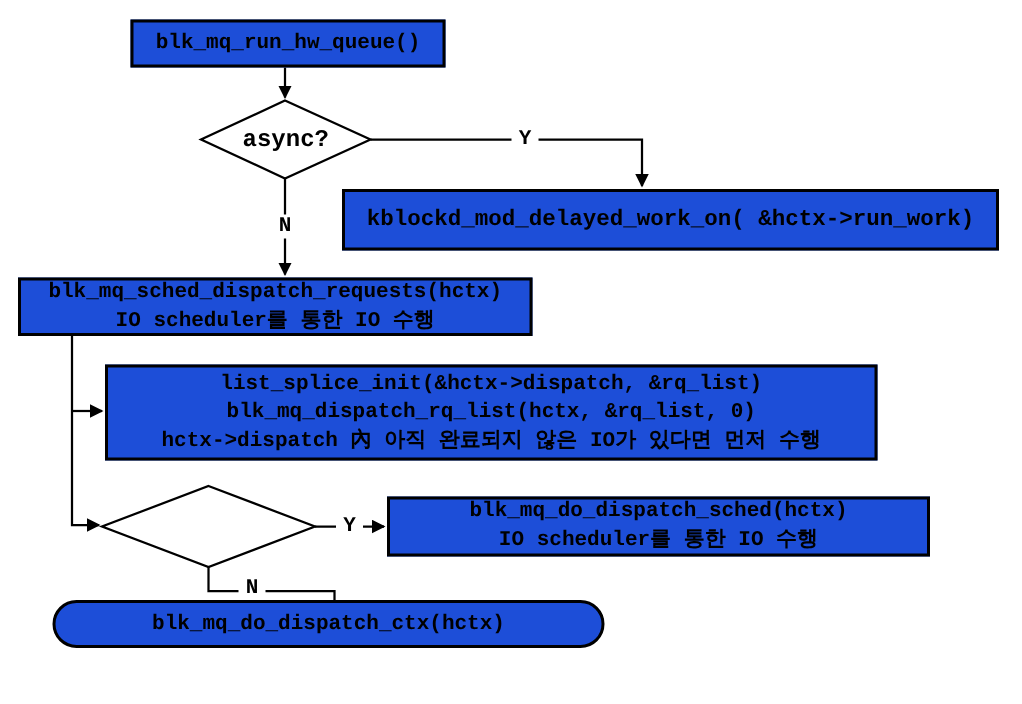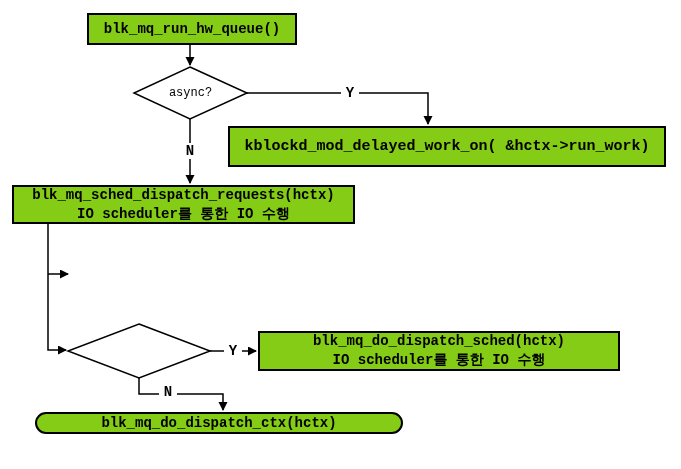"blk_mq_run_hw_queue()" .node { background: #84cc16 -> #1d4ed8 }
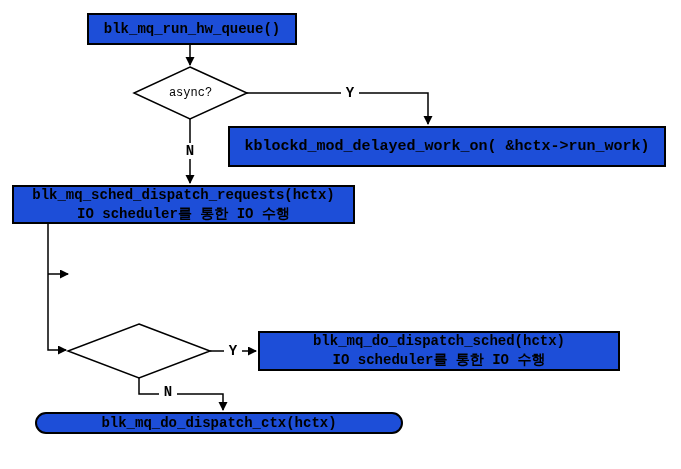"async?" .diamond-label { font-size: 12px -> 16px; font-weight: normal -> bold }
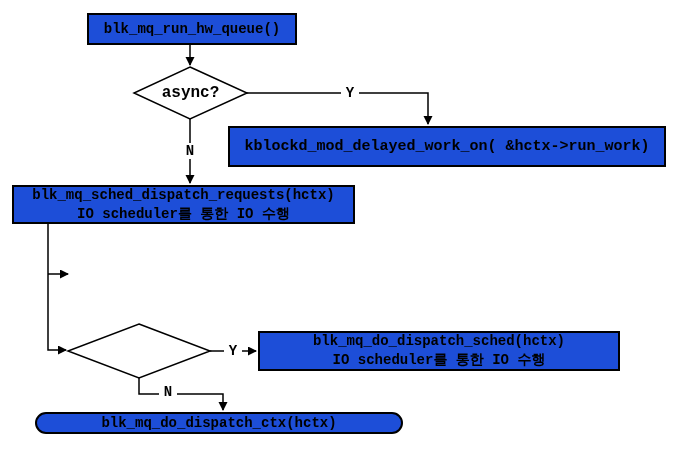"list_splice_init(&hctx->dispatch," div.node { html: none -> <div> <div>list_splice_init(&amp;hctx-&gt;dispatch, &amp;rq_list)</div> <div>blk_mq_dispatch_rq_list(hctx, &amp;rq_list, 0)</div> <div>hctx-&gt;dispatch 內 아직 완료되지 않은 IO가 있다면 먼저 수행</div> </div> }
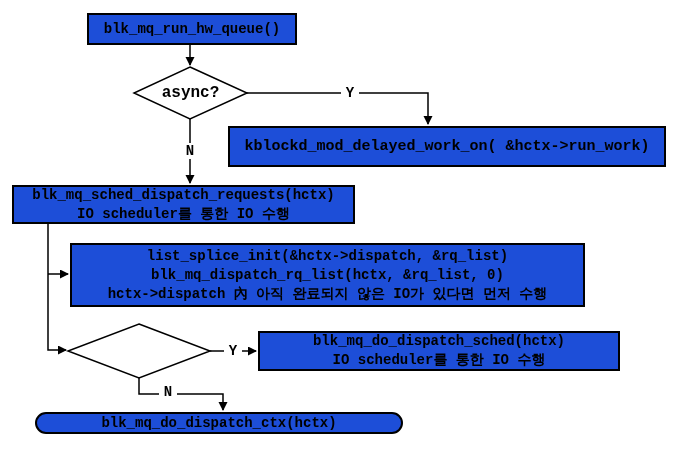"blk_mq_do_dispatch_ctx(hctx)" div.node { height: 22px -> 32px; top: 412px -> 400px }
